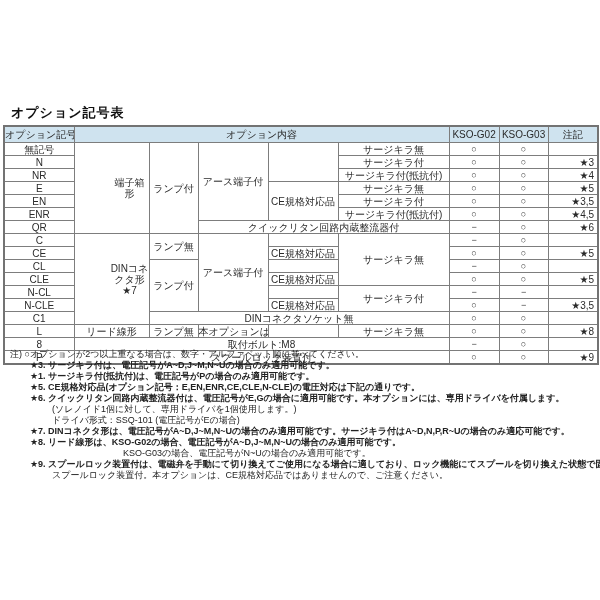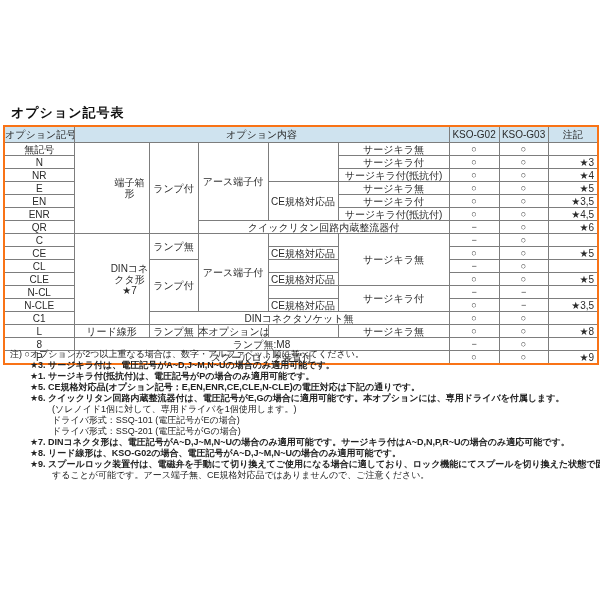"オプション記号" table.opt-table { border: 2px solid #f97316 -> 2px solid #737373 }
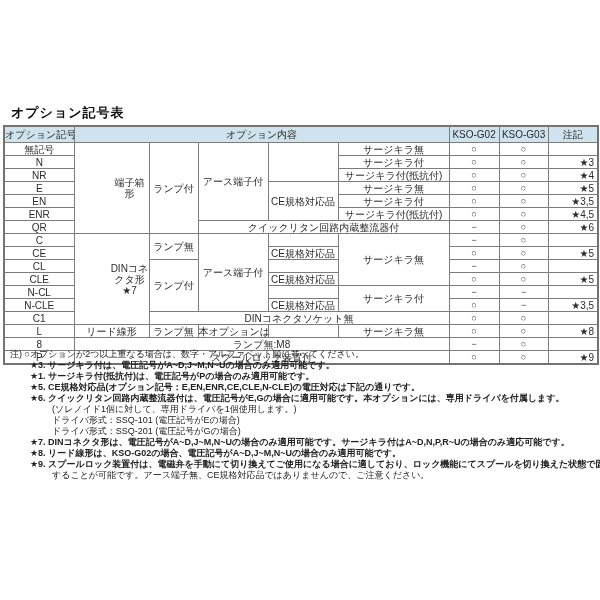"ランプ無:M8" td { text: ランプ無:M8 -> 取付ボルト:M8 }
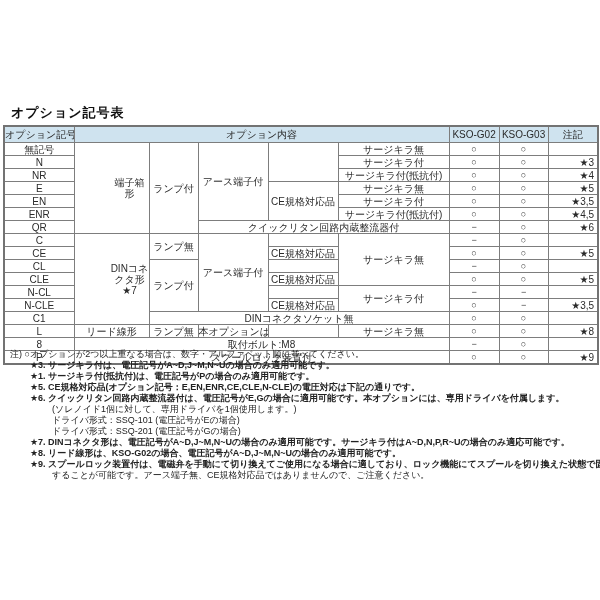"ドライバ形式：SSQ-201 (電圧記号がGの場合)" div.note-line { html: <div>ドライバ形式：SSQ-201 (電圧記号がGの場合)</div> -> none }
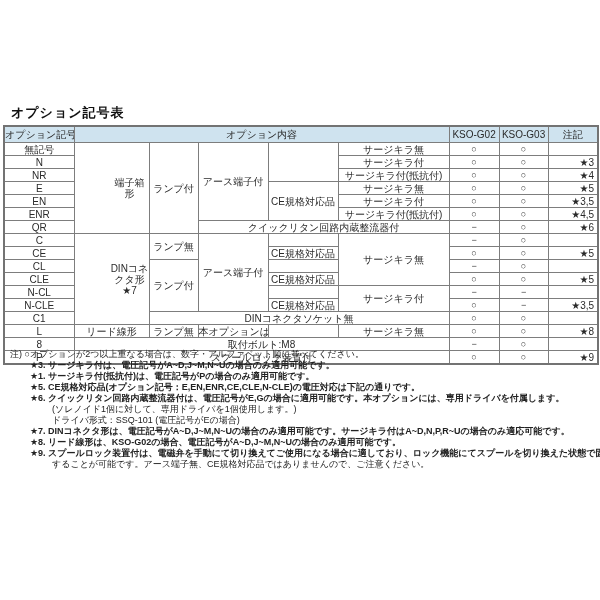"KSO-G03の場合、電圧記号がN~Uの場合のみ適用可能です。" div.note-line { html: none -> <div>KSO-G03の場合、電圧記号がN~Uの場合のみ適用可能です。</div> }
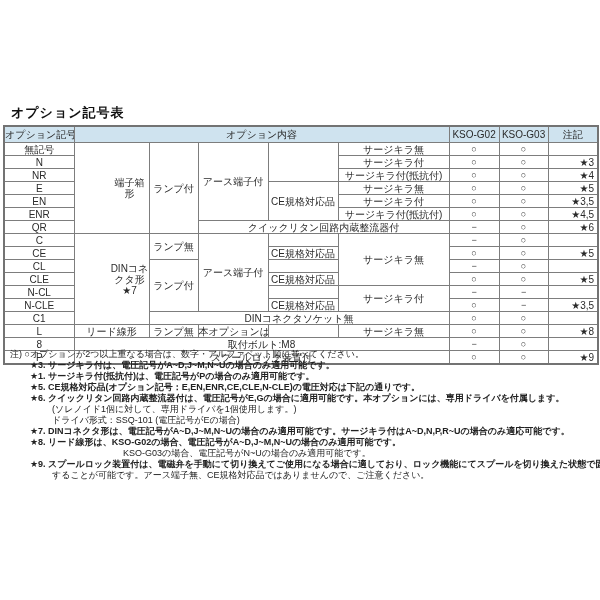"することが可能です。アース端子無、CE規格対応品ではありませんので、ご注意くださ" div.note-line { text: することが可能です。アース端子無 -> スプールロック装置付。本オプションは }
